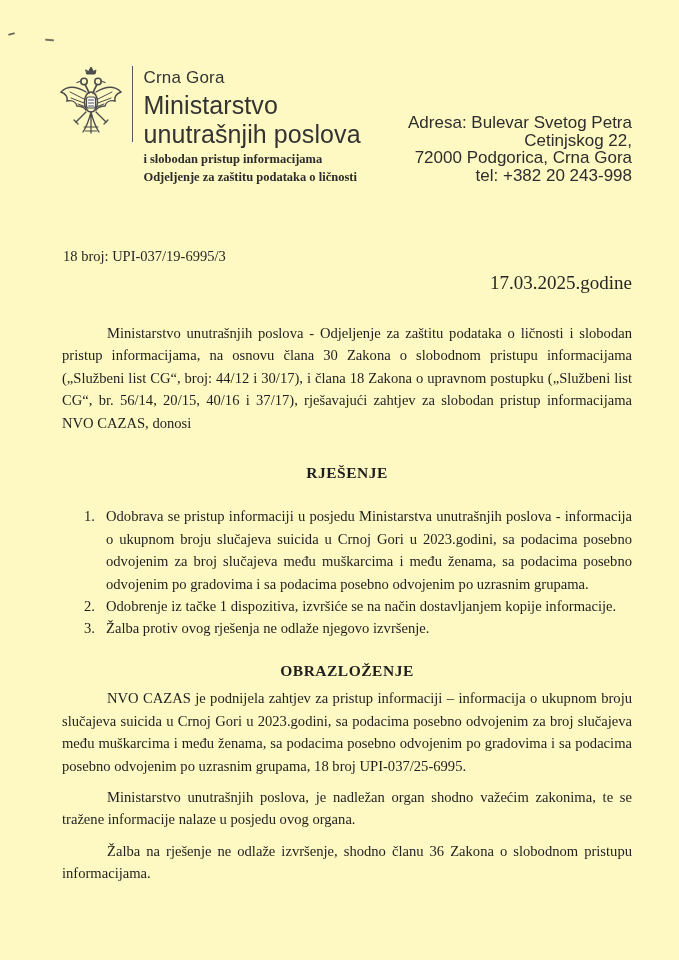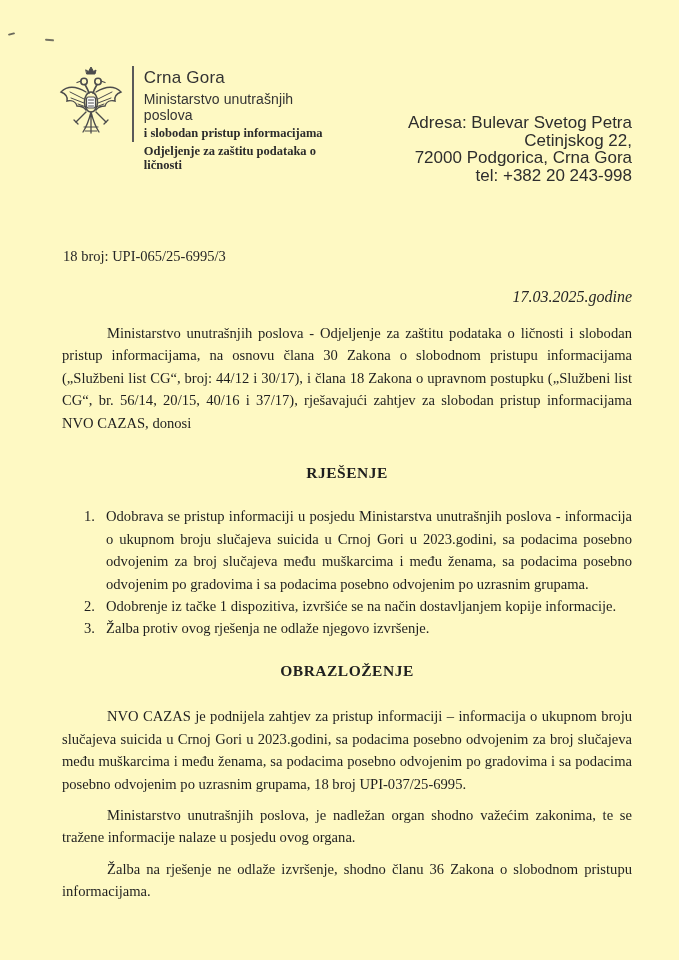"Ministarstvo unutrašnjih poslova" .org-ministry { font-size: 14px -> 25px }
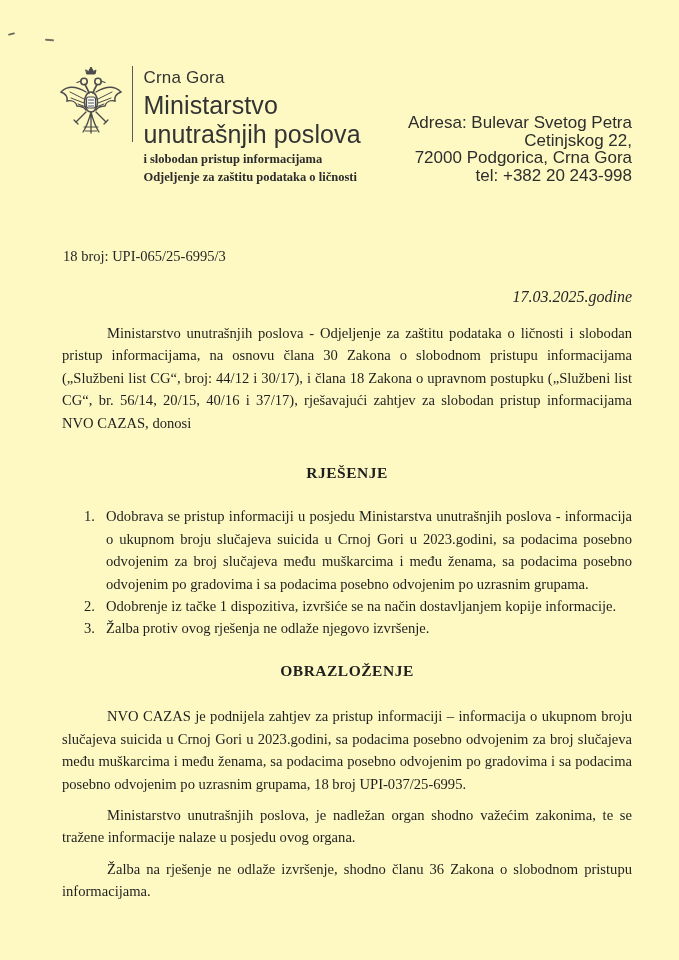"18 broj: UPI-065/25-6995/3" div.ref-line { text: UPI-065/25-6995/3 -> UPI-037/19-6995/3 }
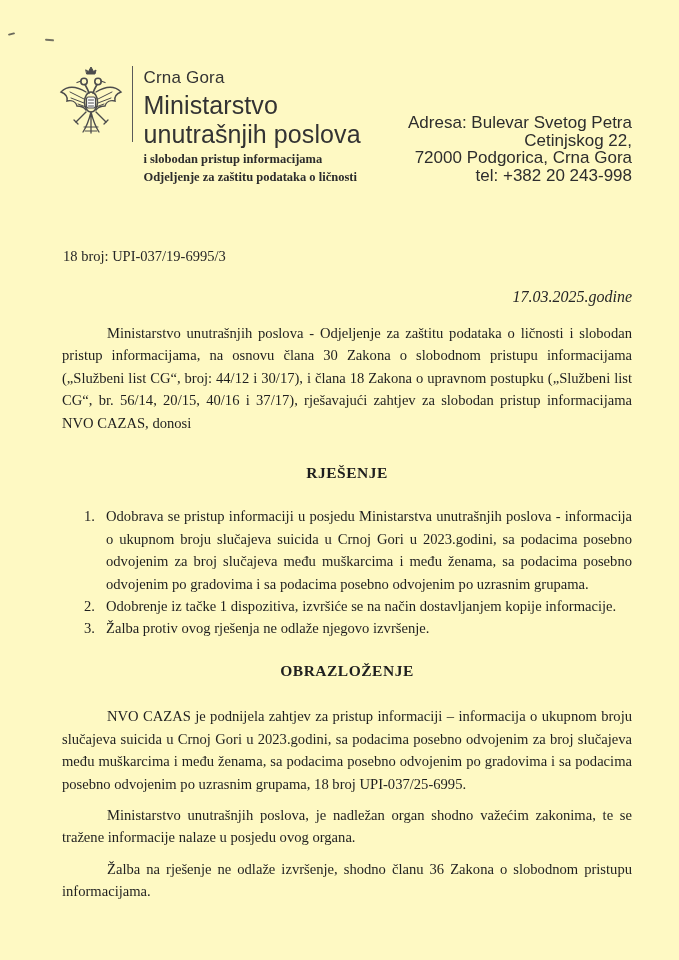"17.03.2025.godine" .date-line { font-size: 16px -> 19px; font-style: italic -> none; top: 288px -> 272px }
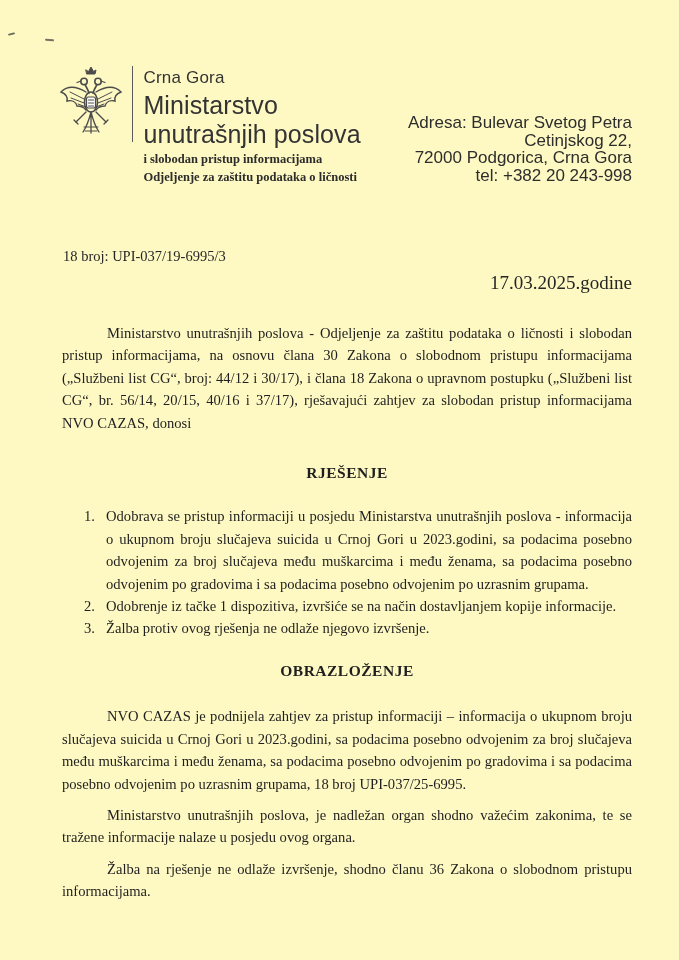"NVO CAZAS je podnijela zahtjev" .expl-first { margin-top: 23px -> 5px }
